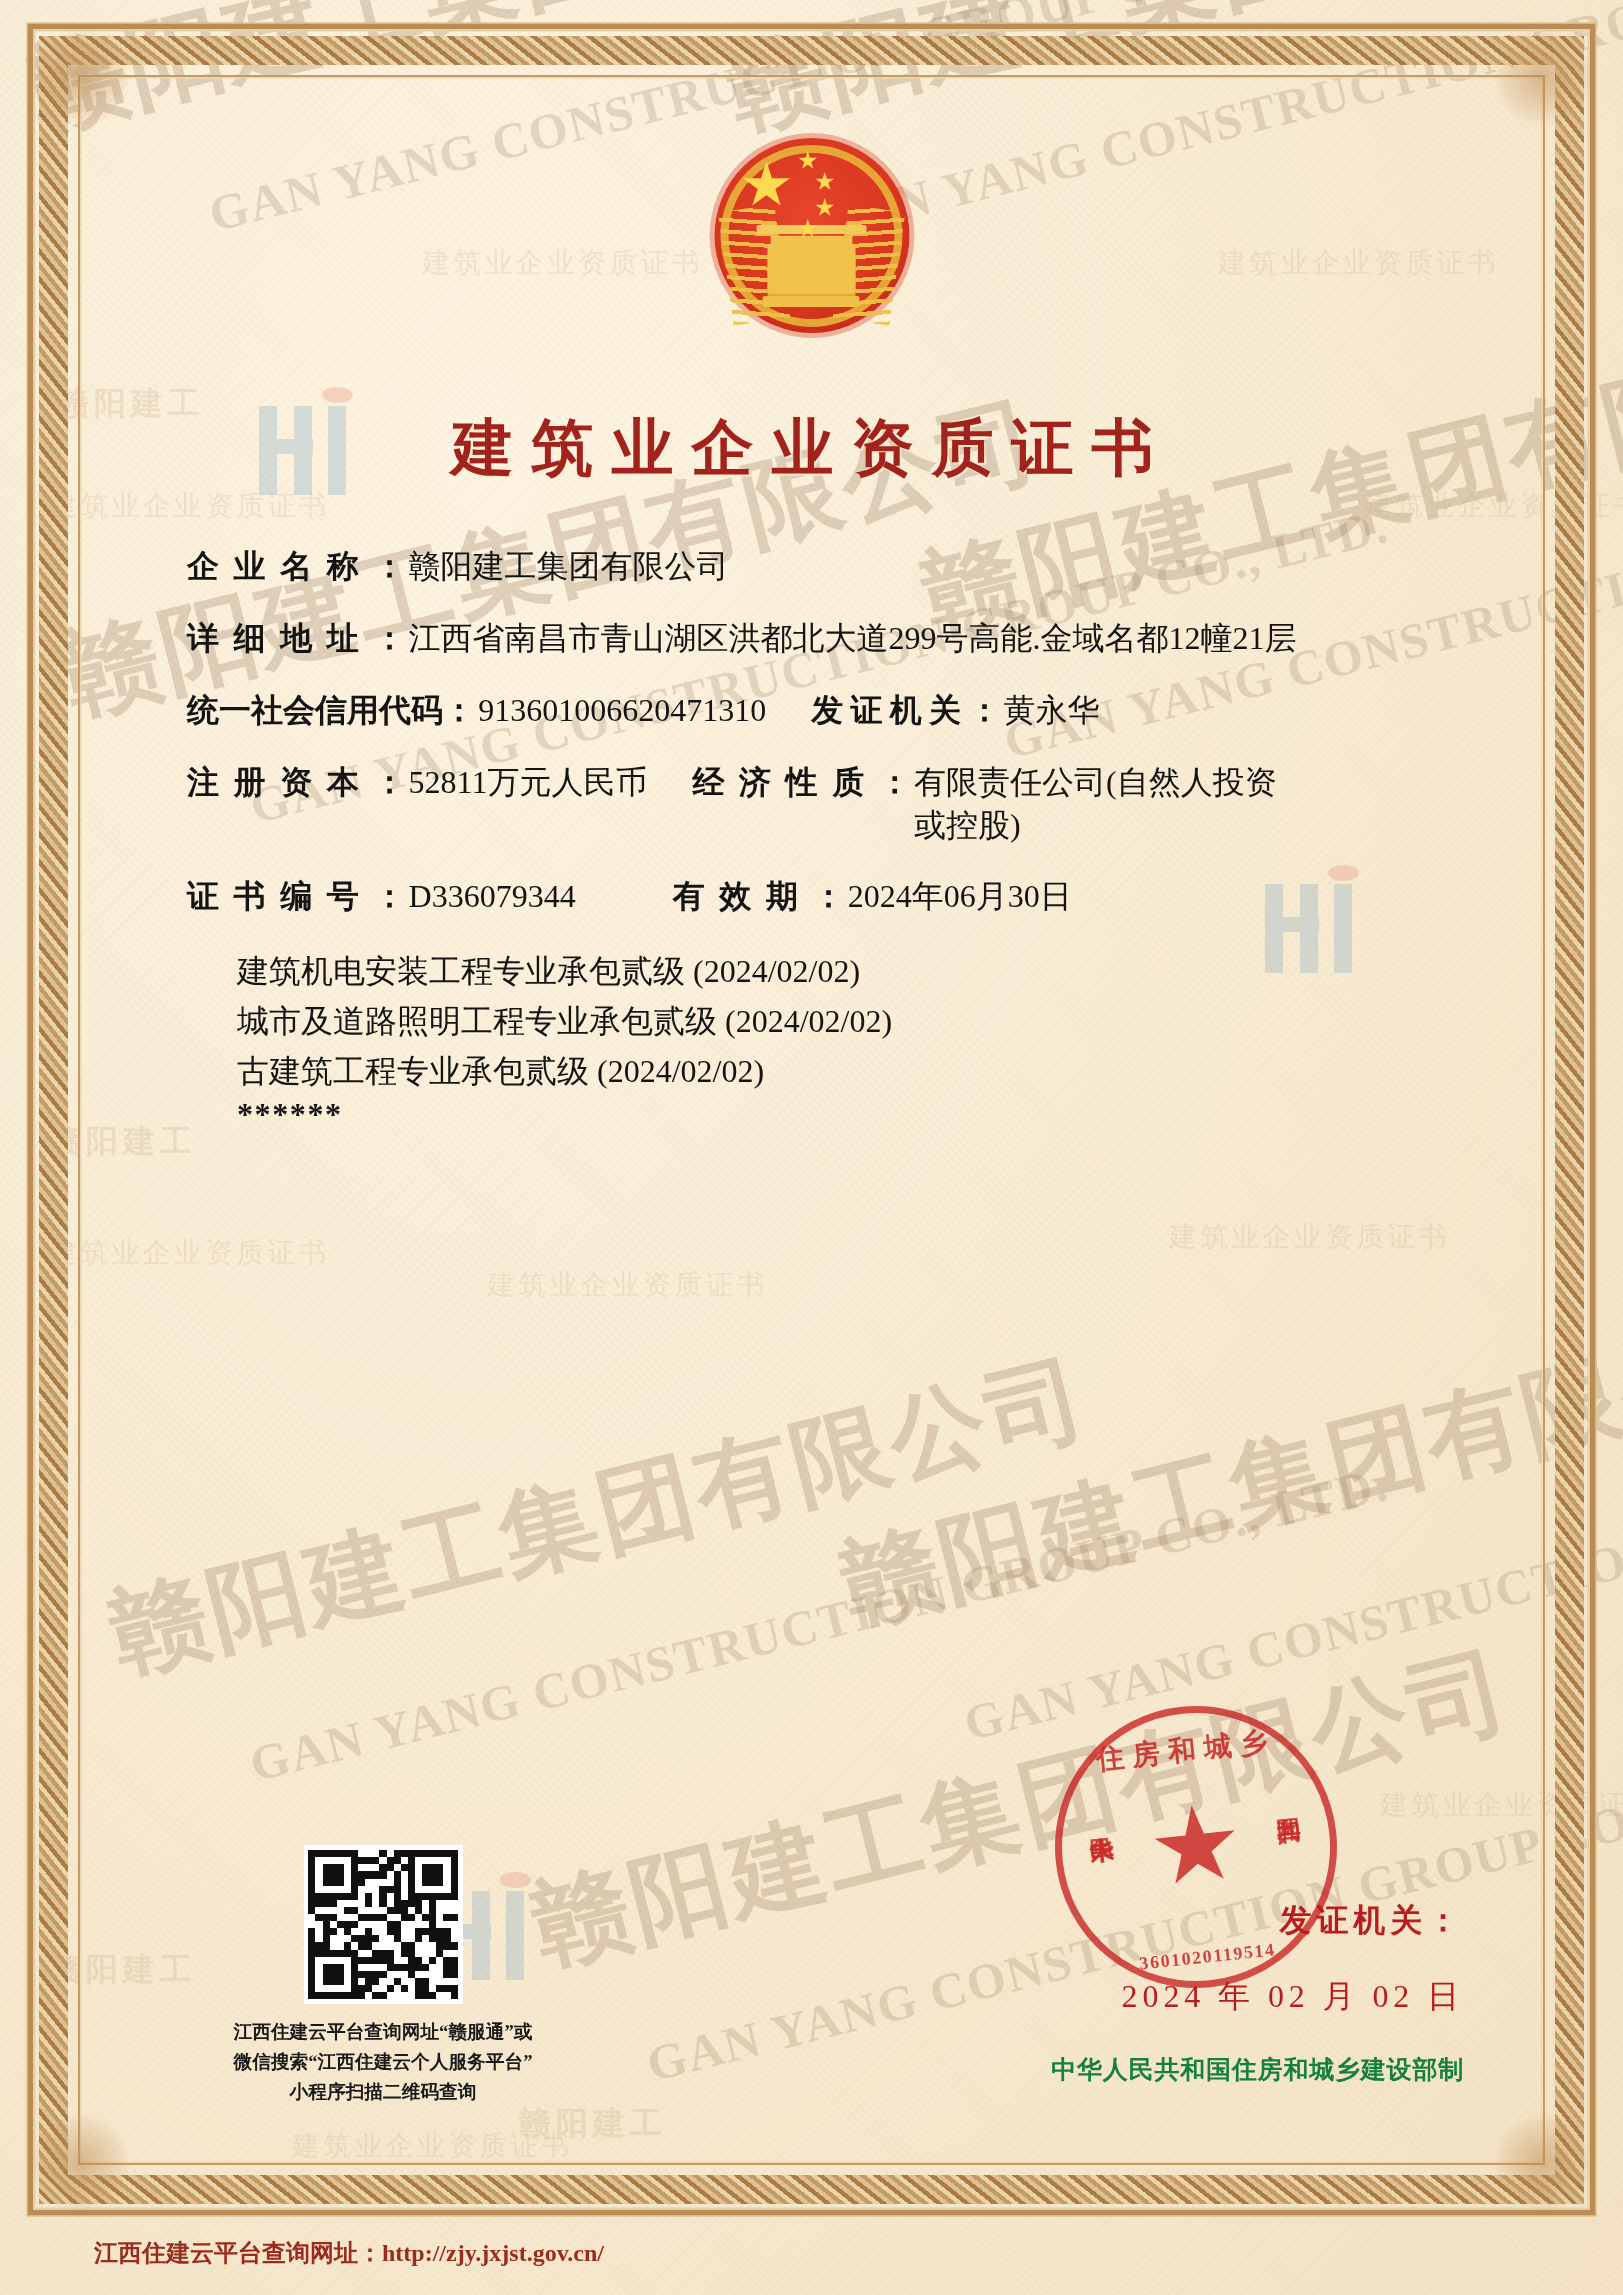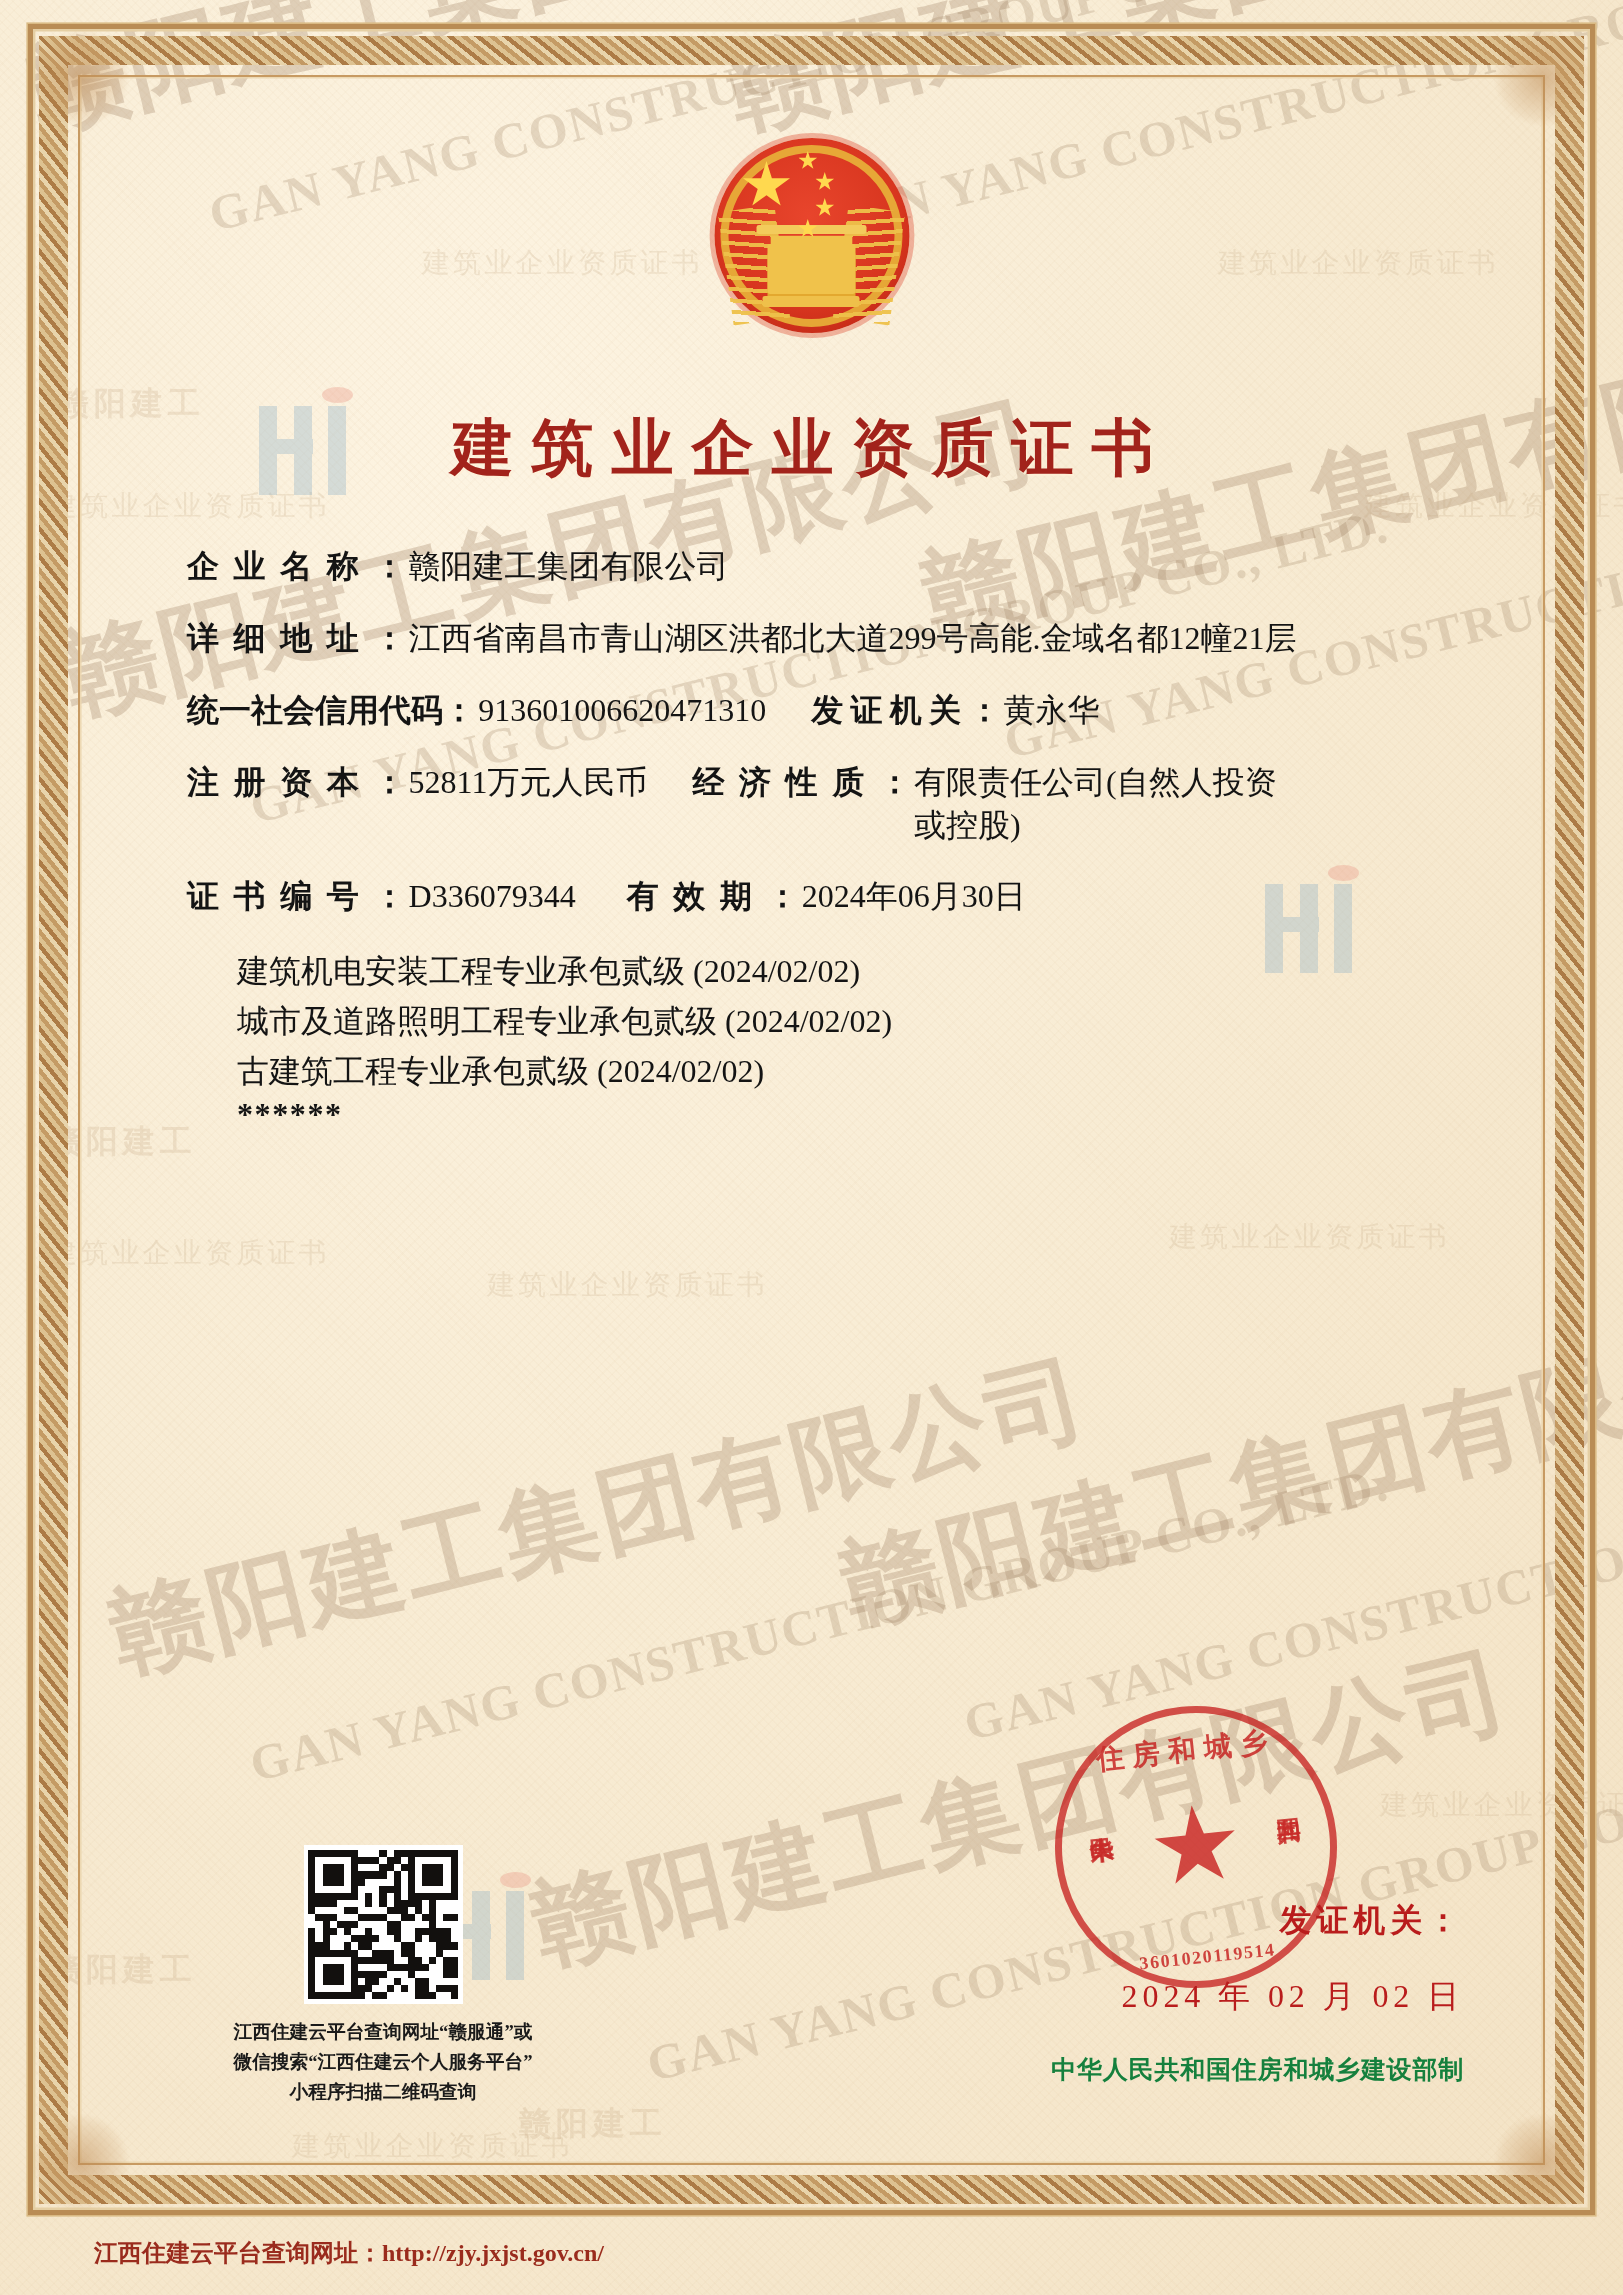"有效期" span.lbl { margin-left: 51px -> 97px }
